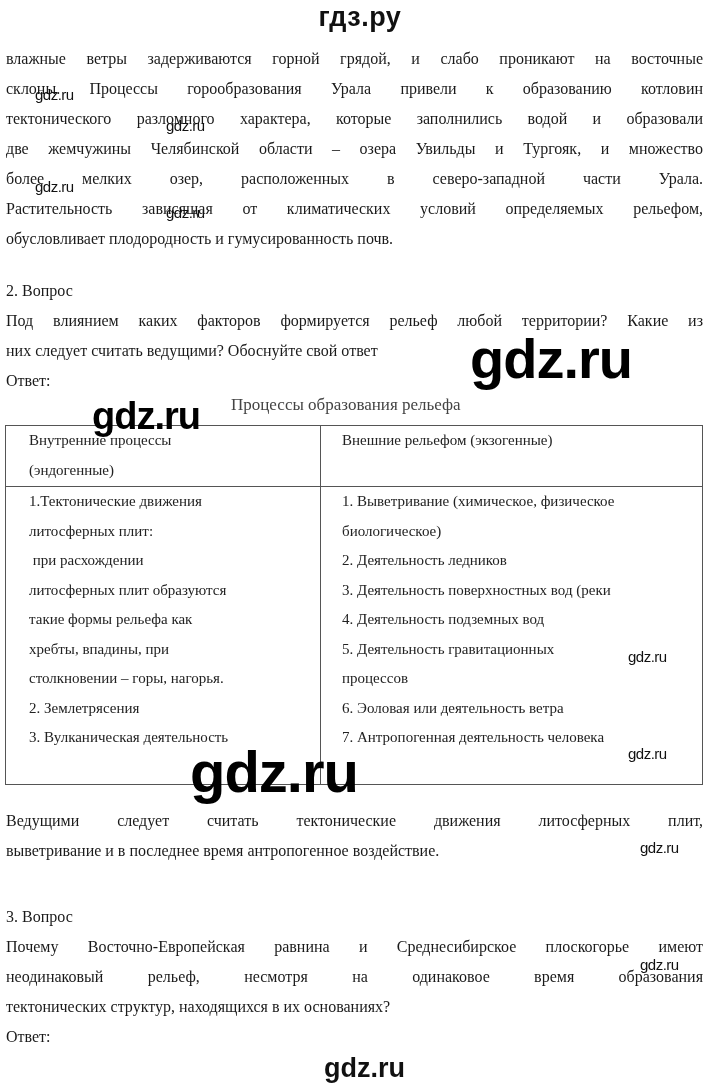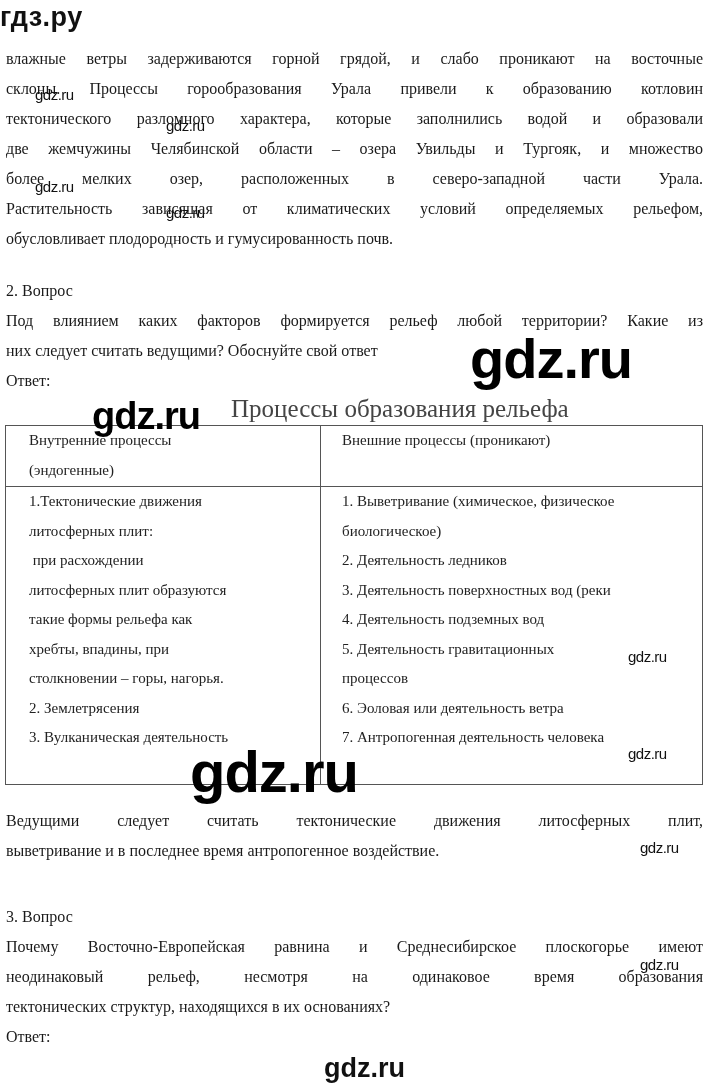"гдз.ру" .site-header { text-align: none -> center }
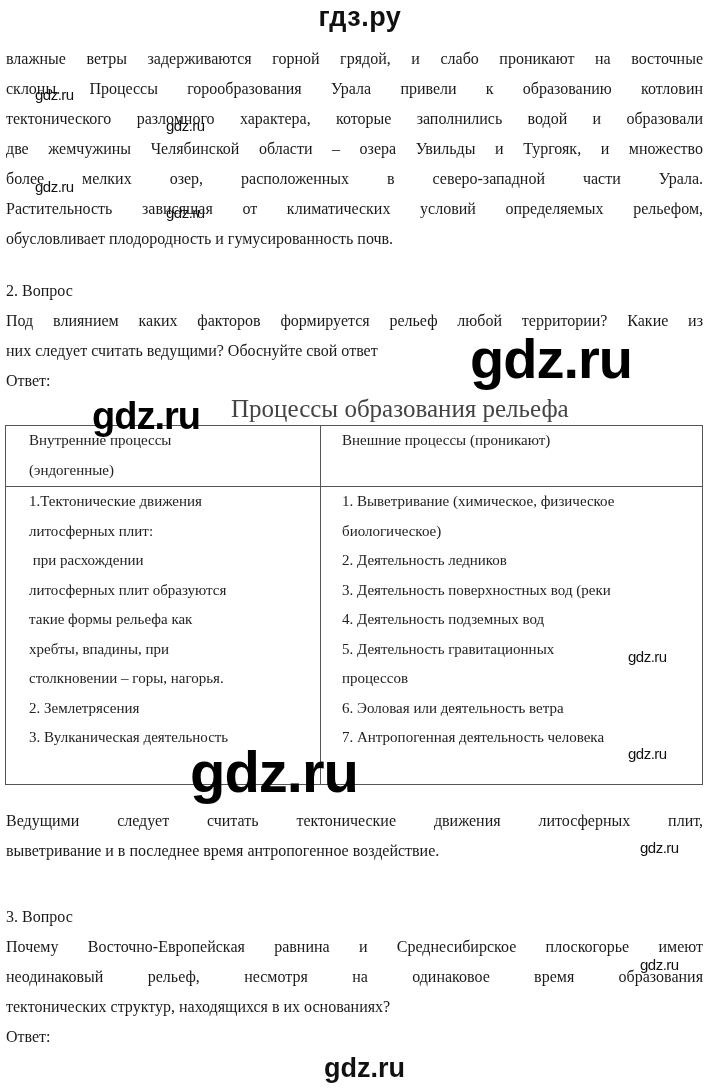"Процессы образования рельефа" .caption { font-size: 25px -> 17px }
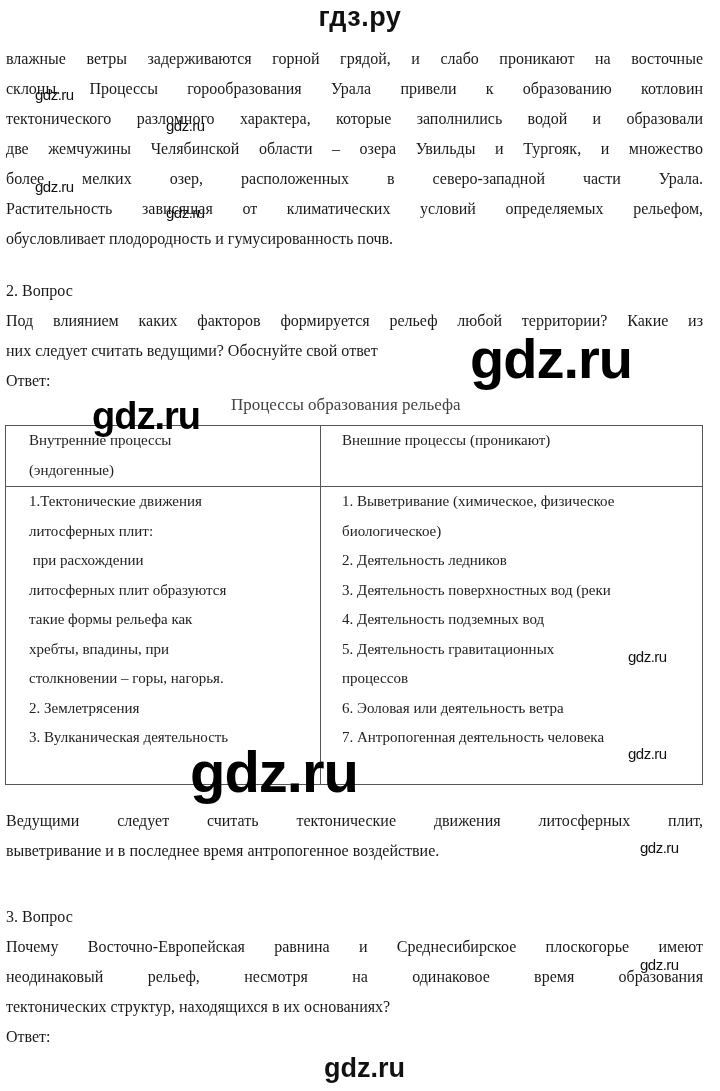"Внешние процессы (проникают)" span.ln { text: процессы (проникают -> рельефом (экзогенные }
